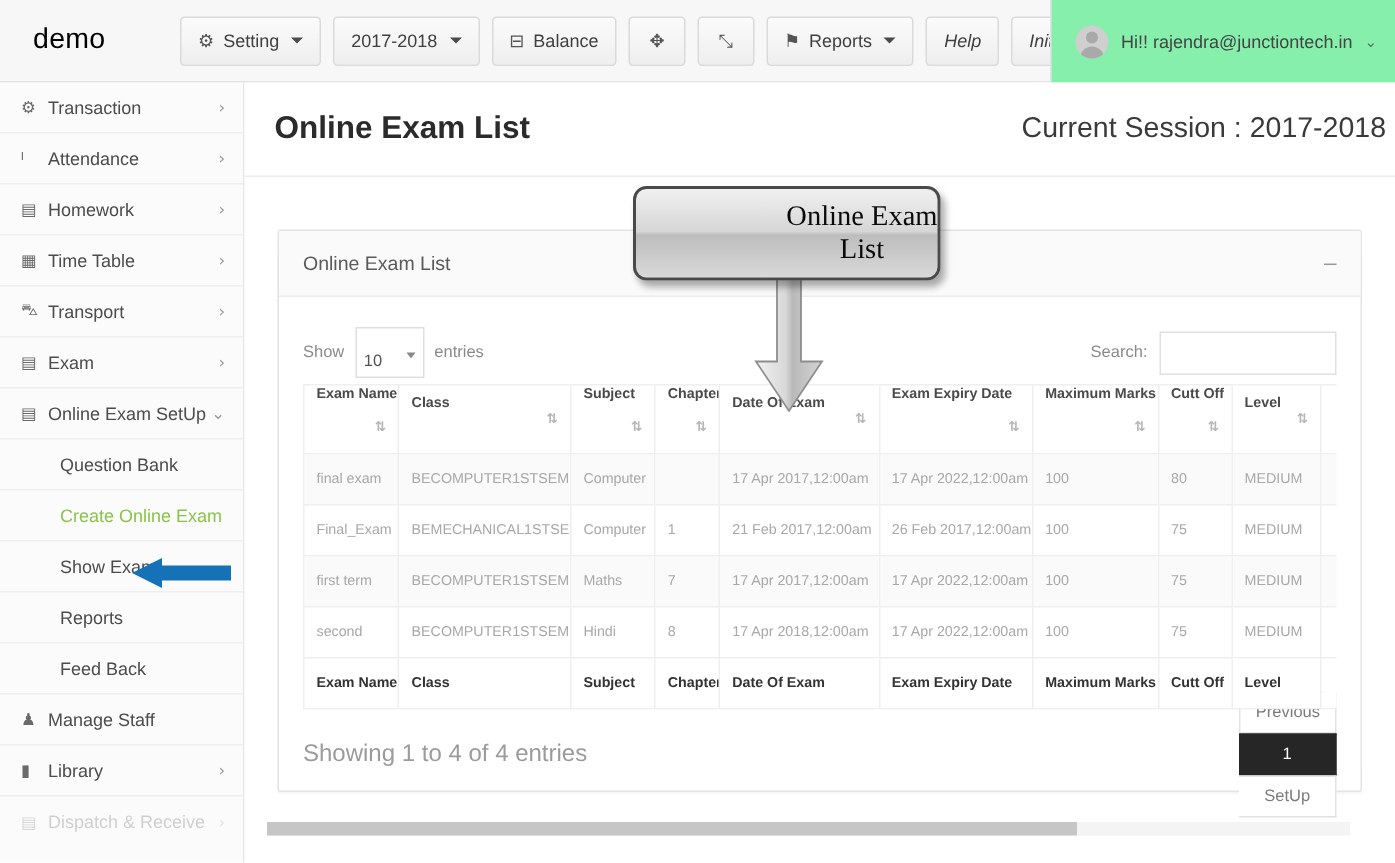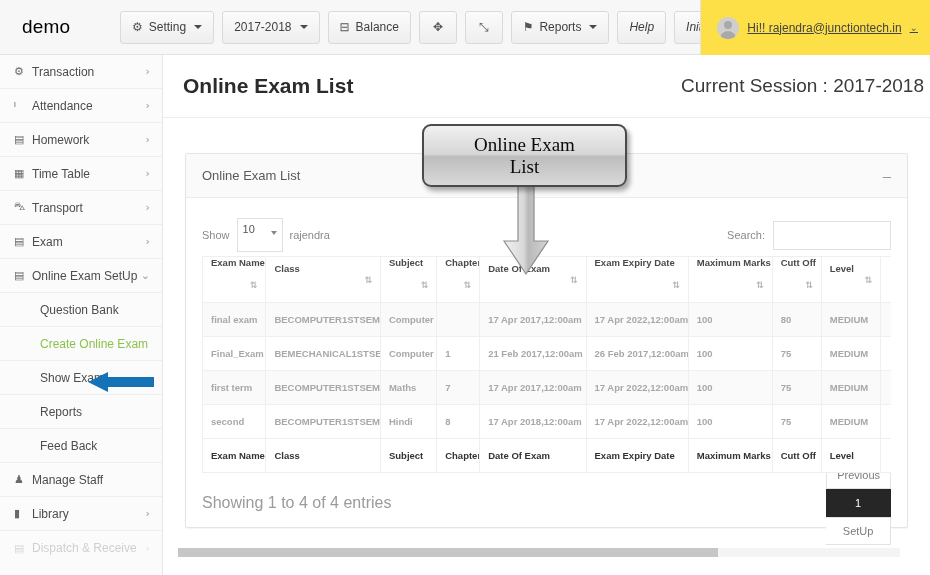"Hi!! rajendra@junctiontech.in" .user-box { background: #fde047 -> #86efac; text-decoration: underline -> none }
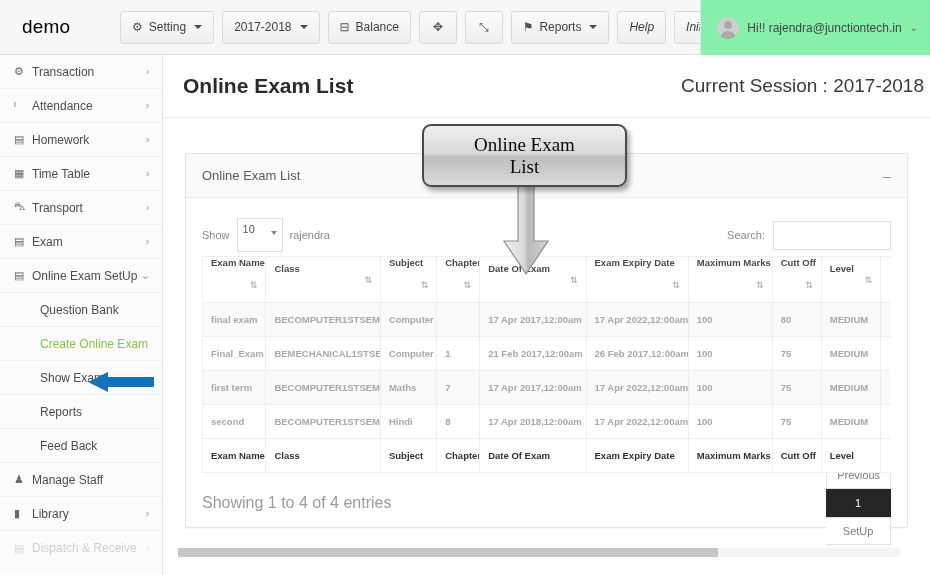"Online Exam" .callout { justify-content: center -> flex-end }
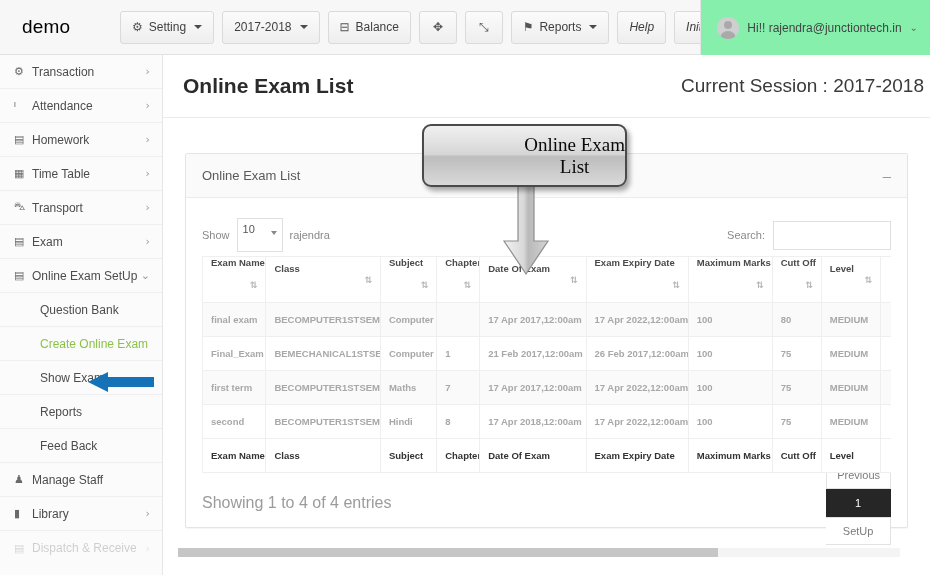"10" .sel-box { align-items: flex-end -> flex-start }
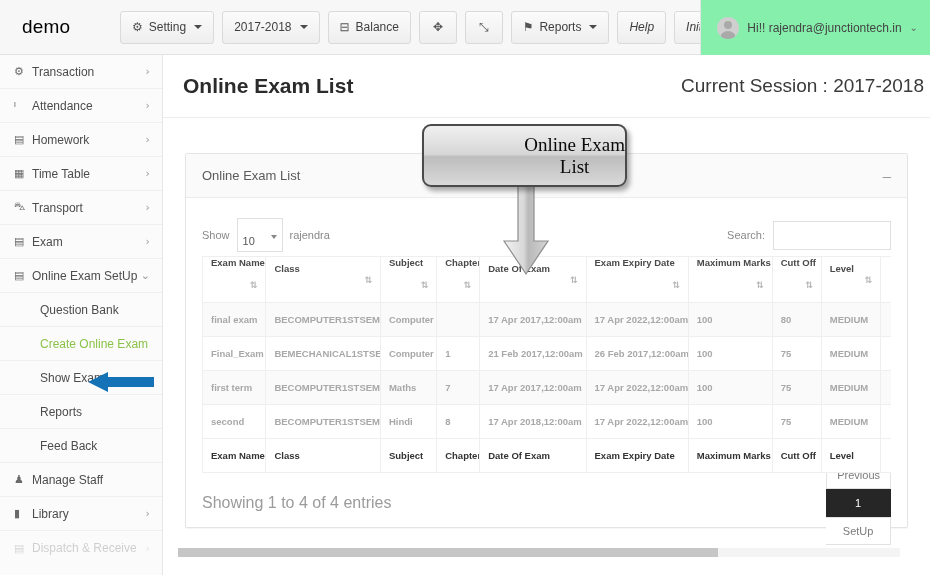"rajendra" span { text: rajendra -> entries }
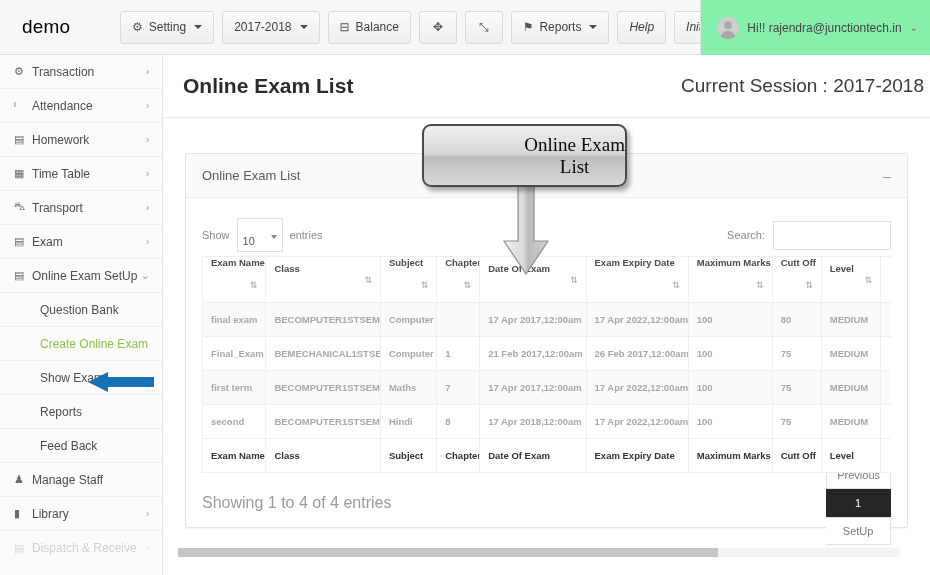"final exam" tbody td { font-weight: bold -> normal }
